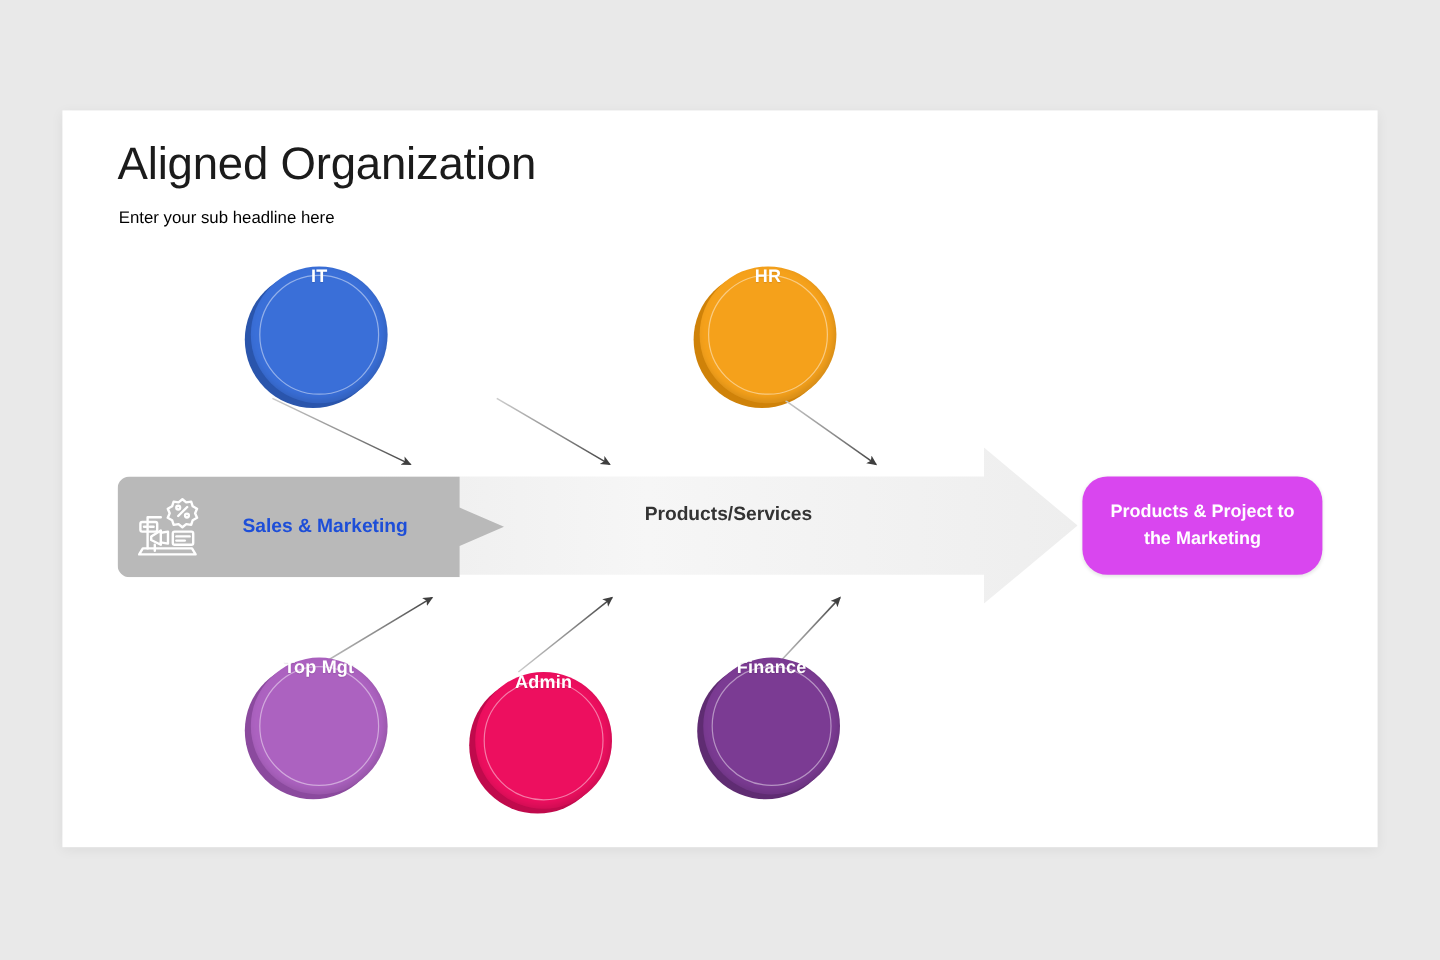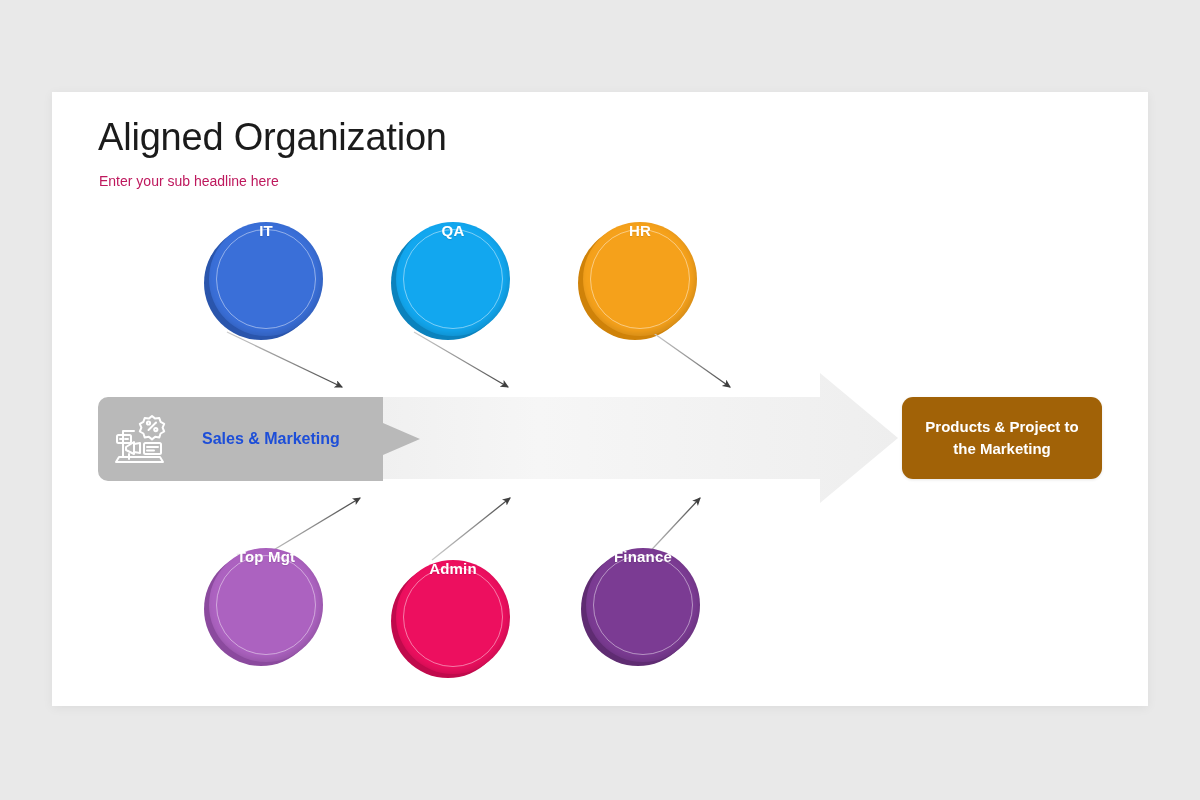"Enter your sub headline here" .subtitle { color: #be185d -> #000000 }
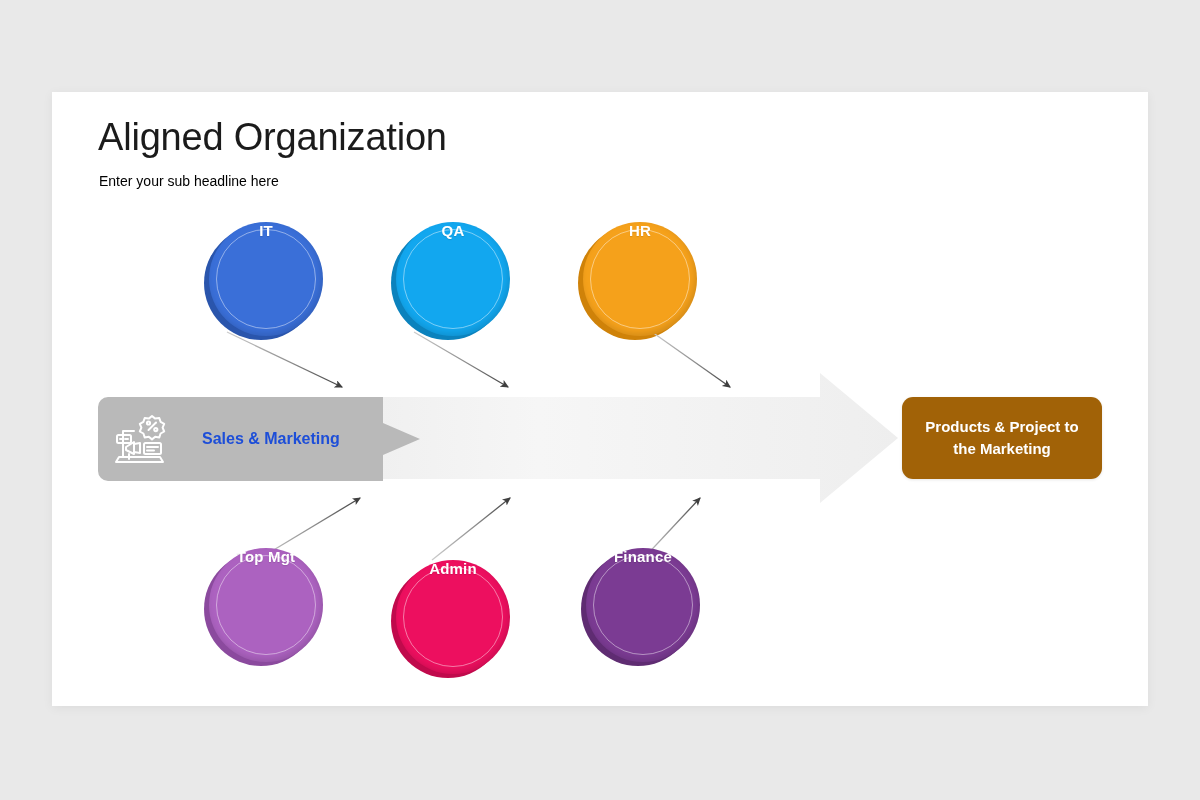"QA" div.node { html: <div> <span></span> <span></span> <span></span> <span>QA</span> </div> -> none }
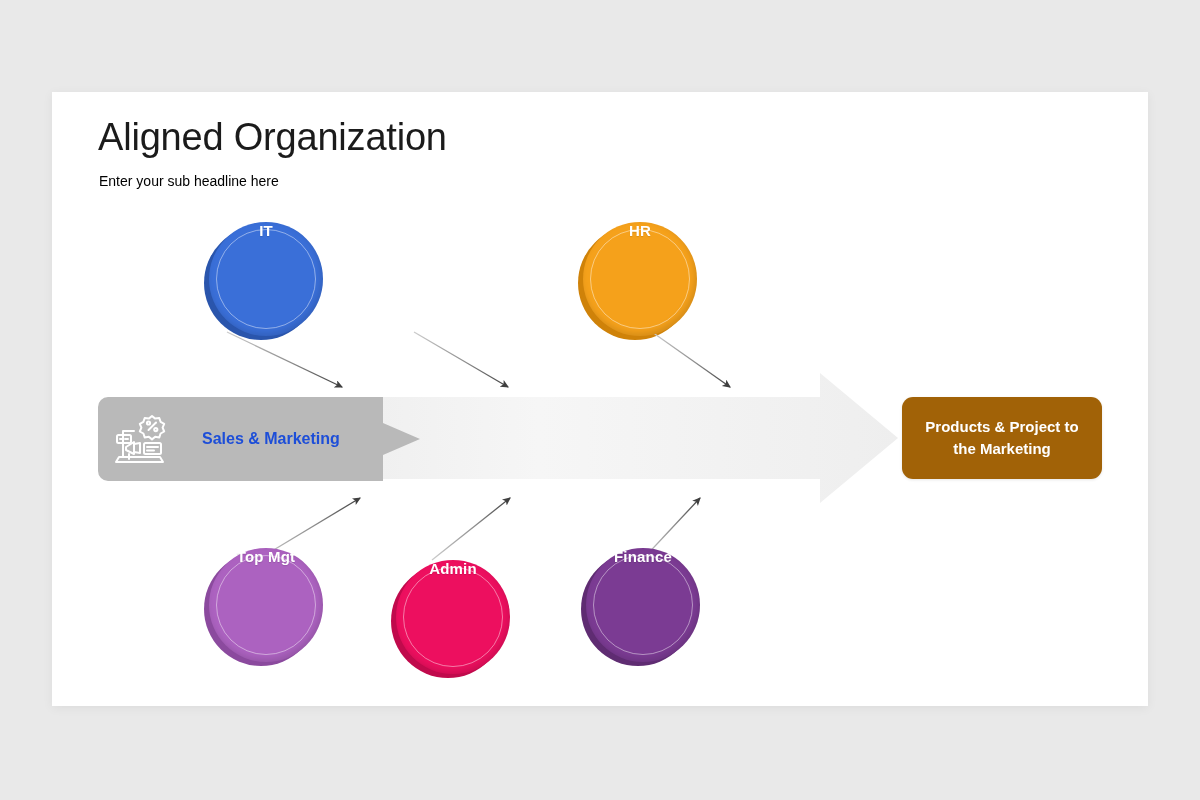"Products/Services" div.ps-label { html: none -> <div>Products/Services</div> }
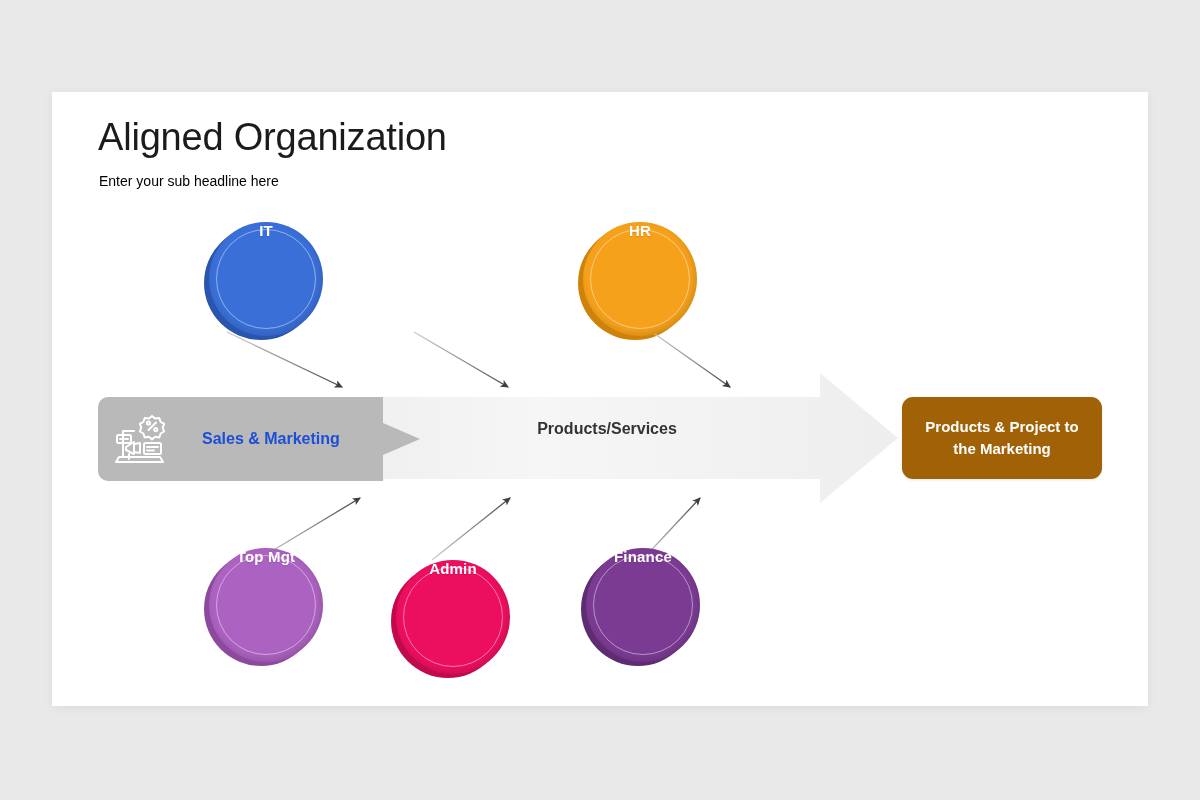"Products & Project to" div.endbox { background: #a16207 -> #d946ef; border-radius: none -> 21px }
